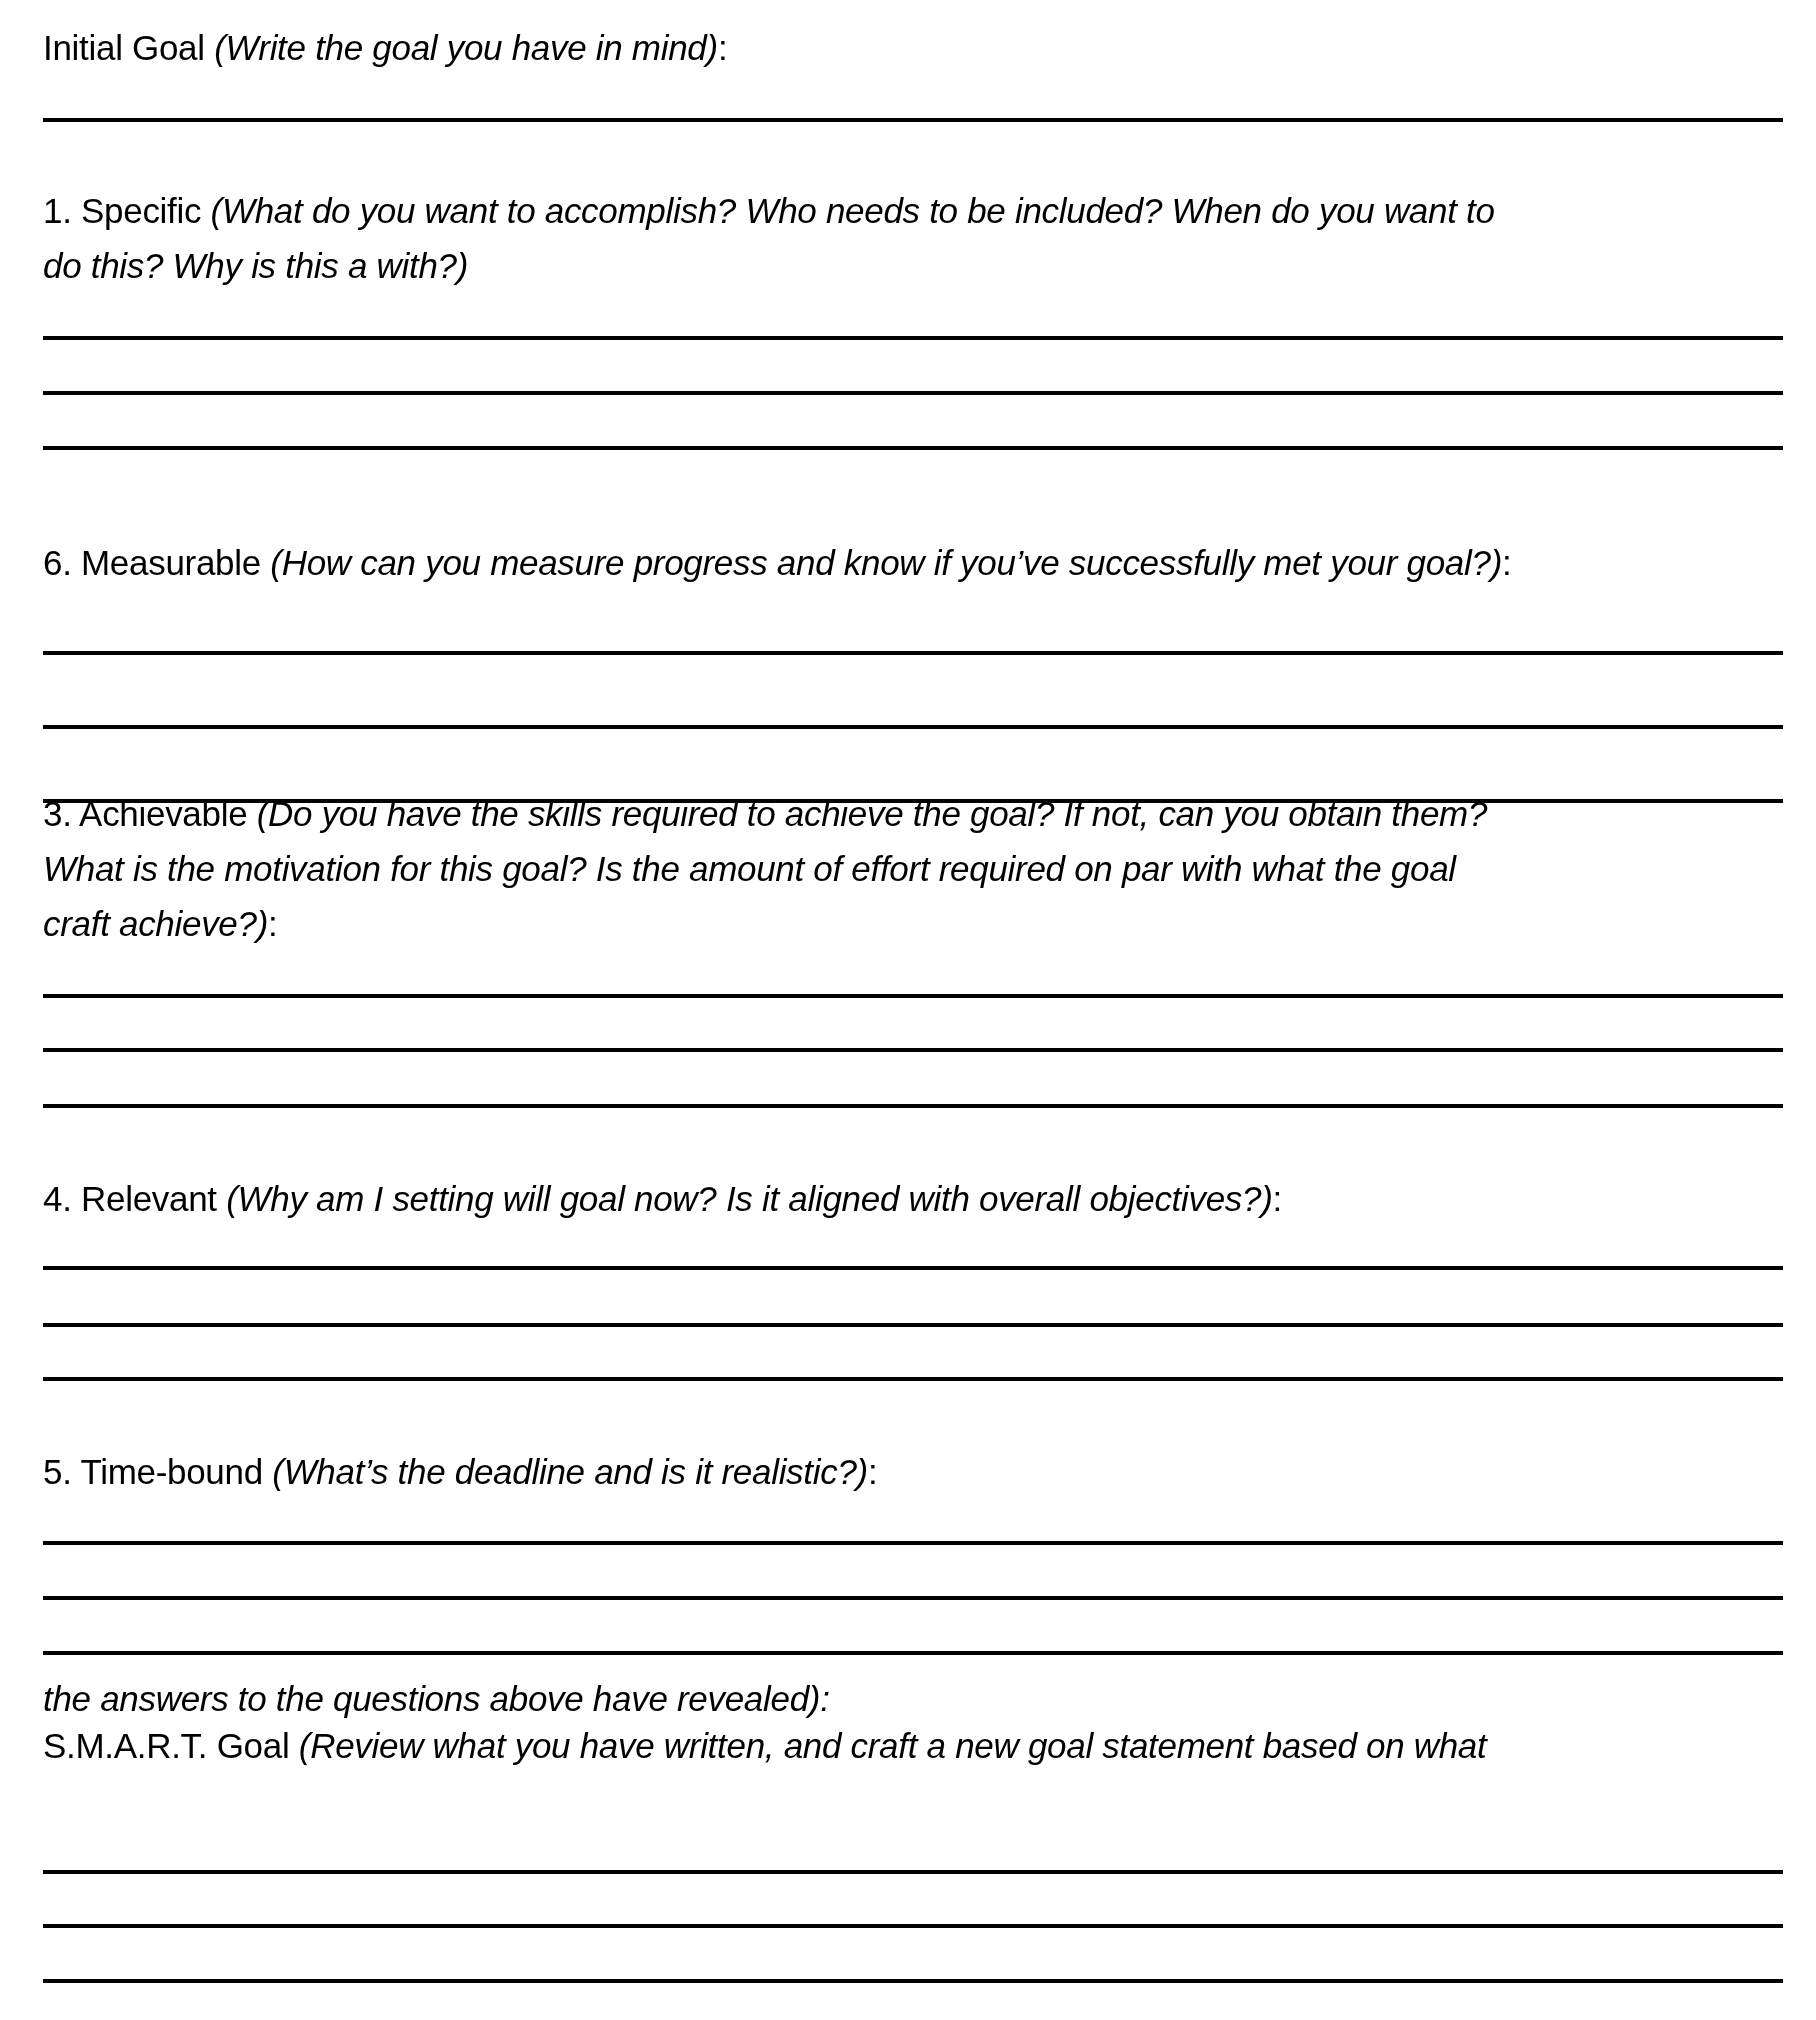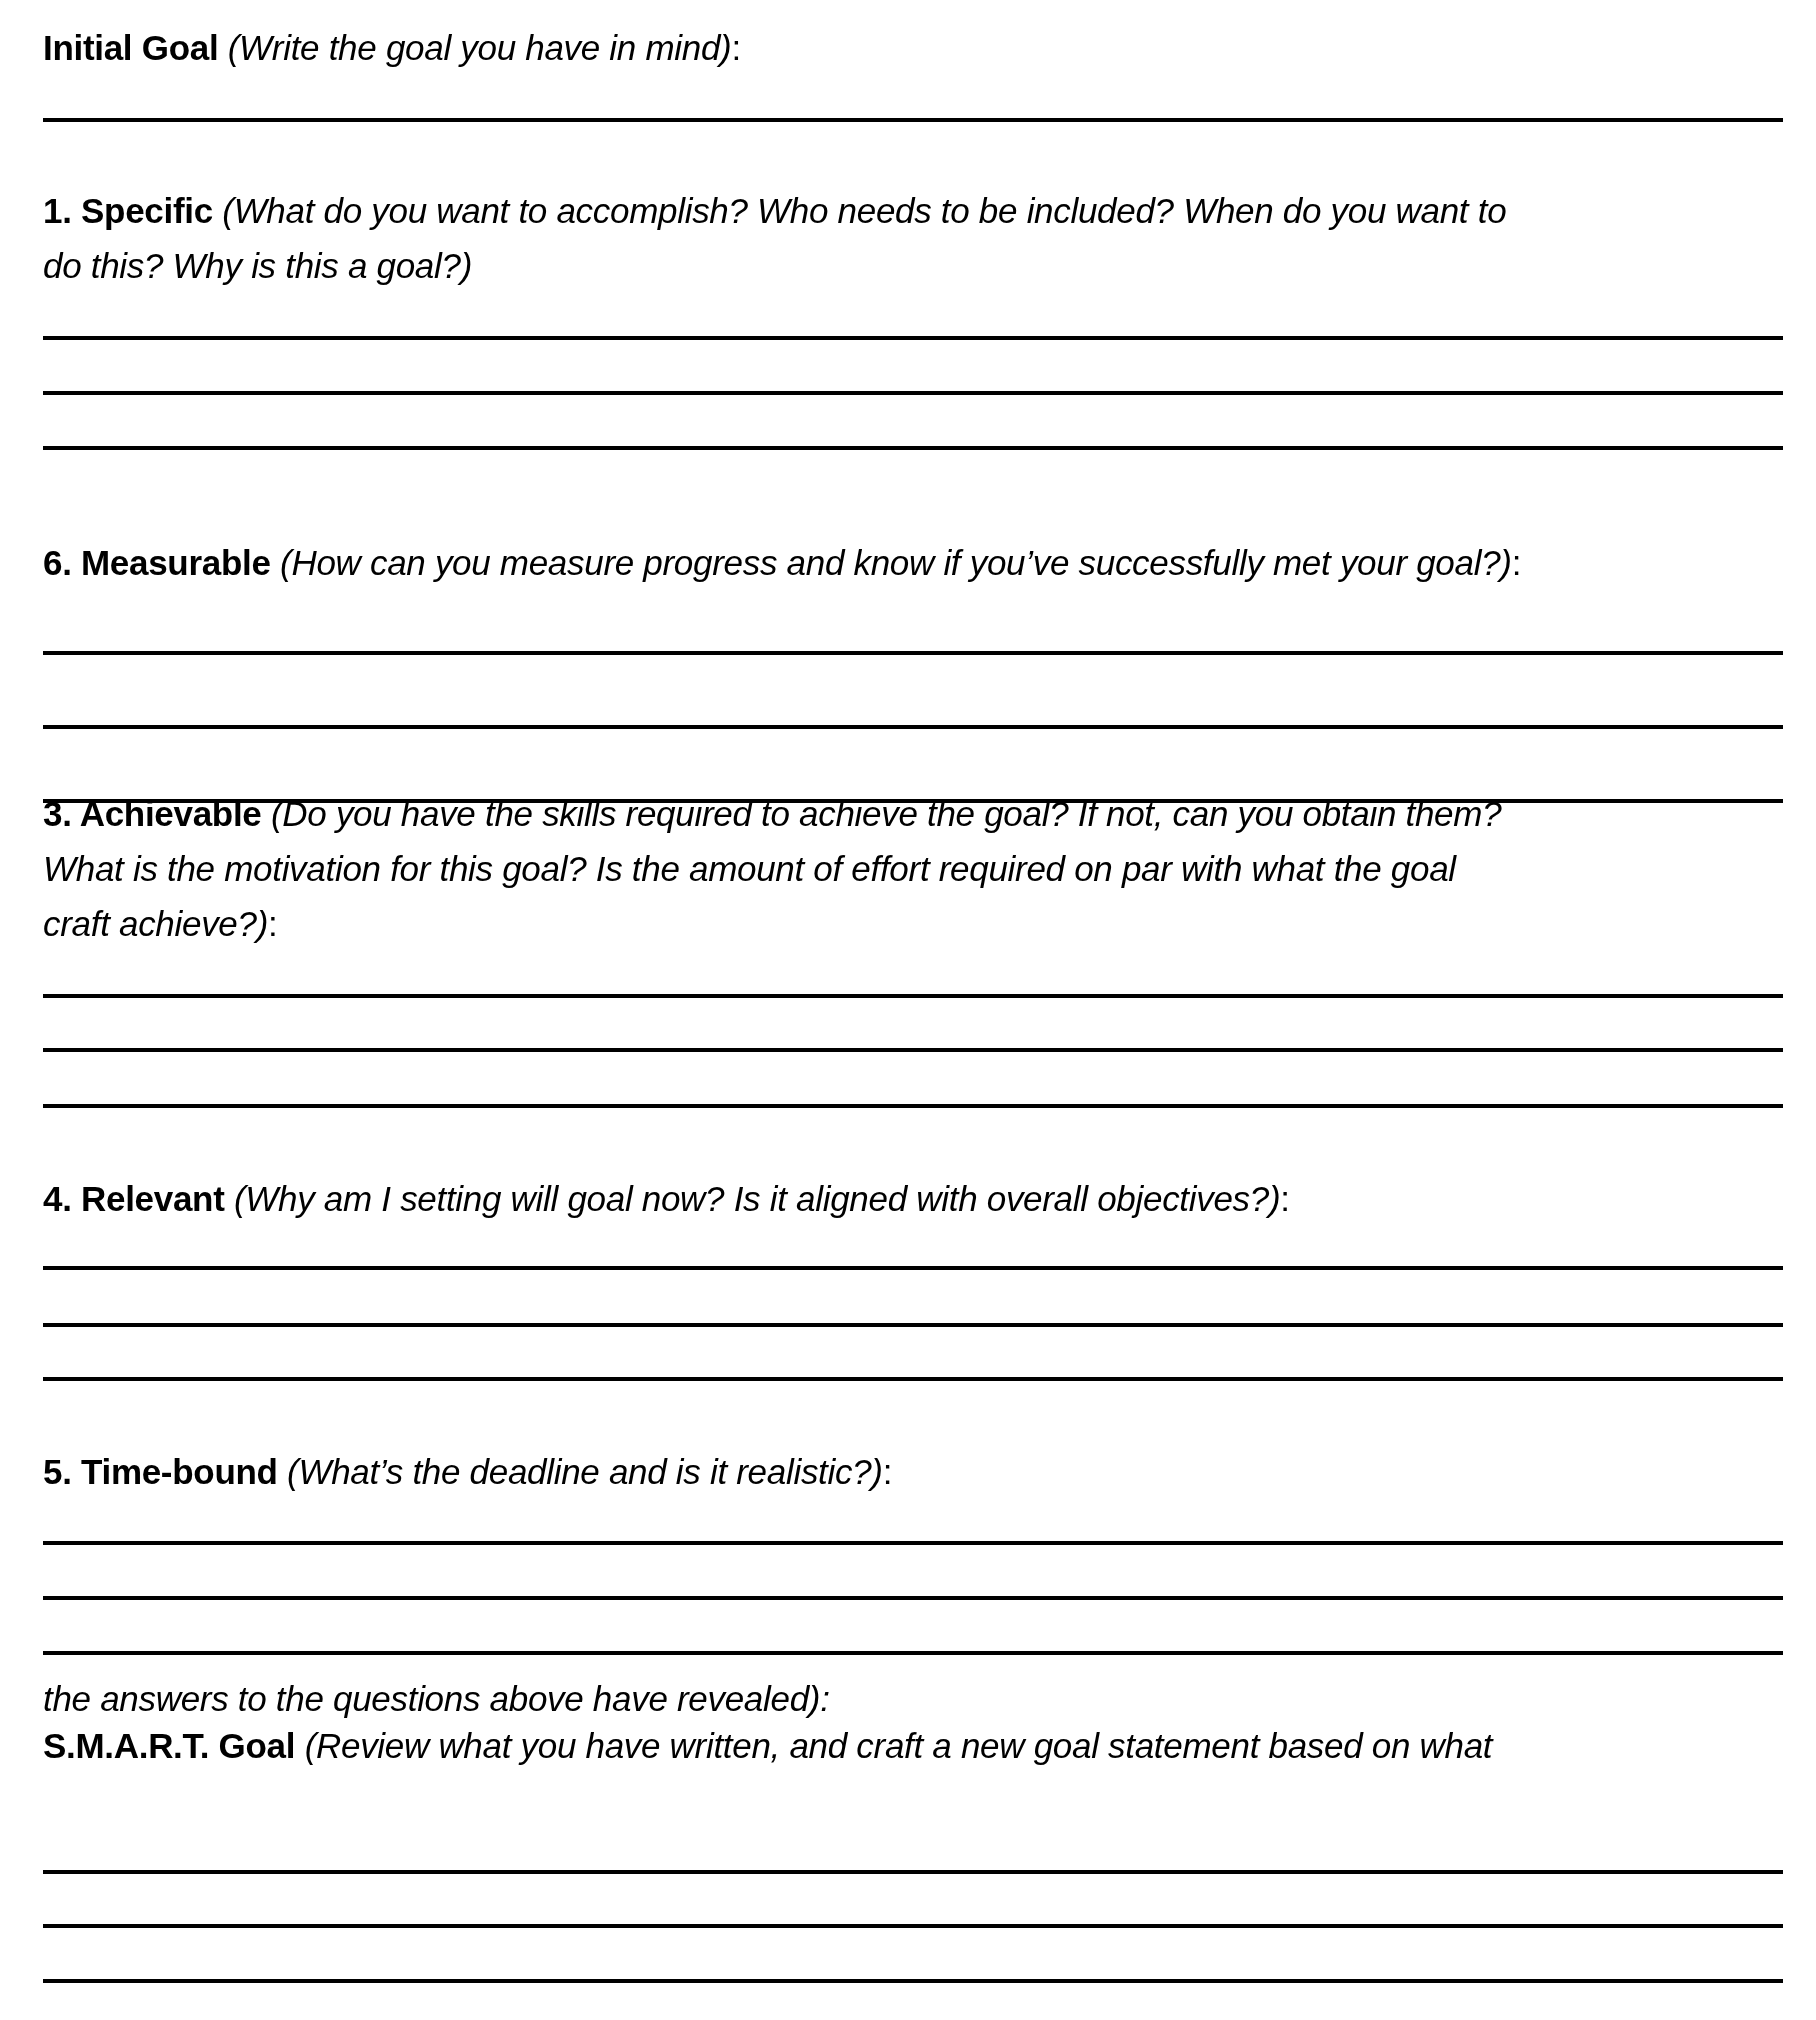"Initial Goal" .tl b { font-weight: bold -> normal }
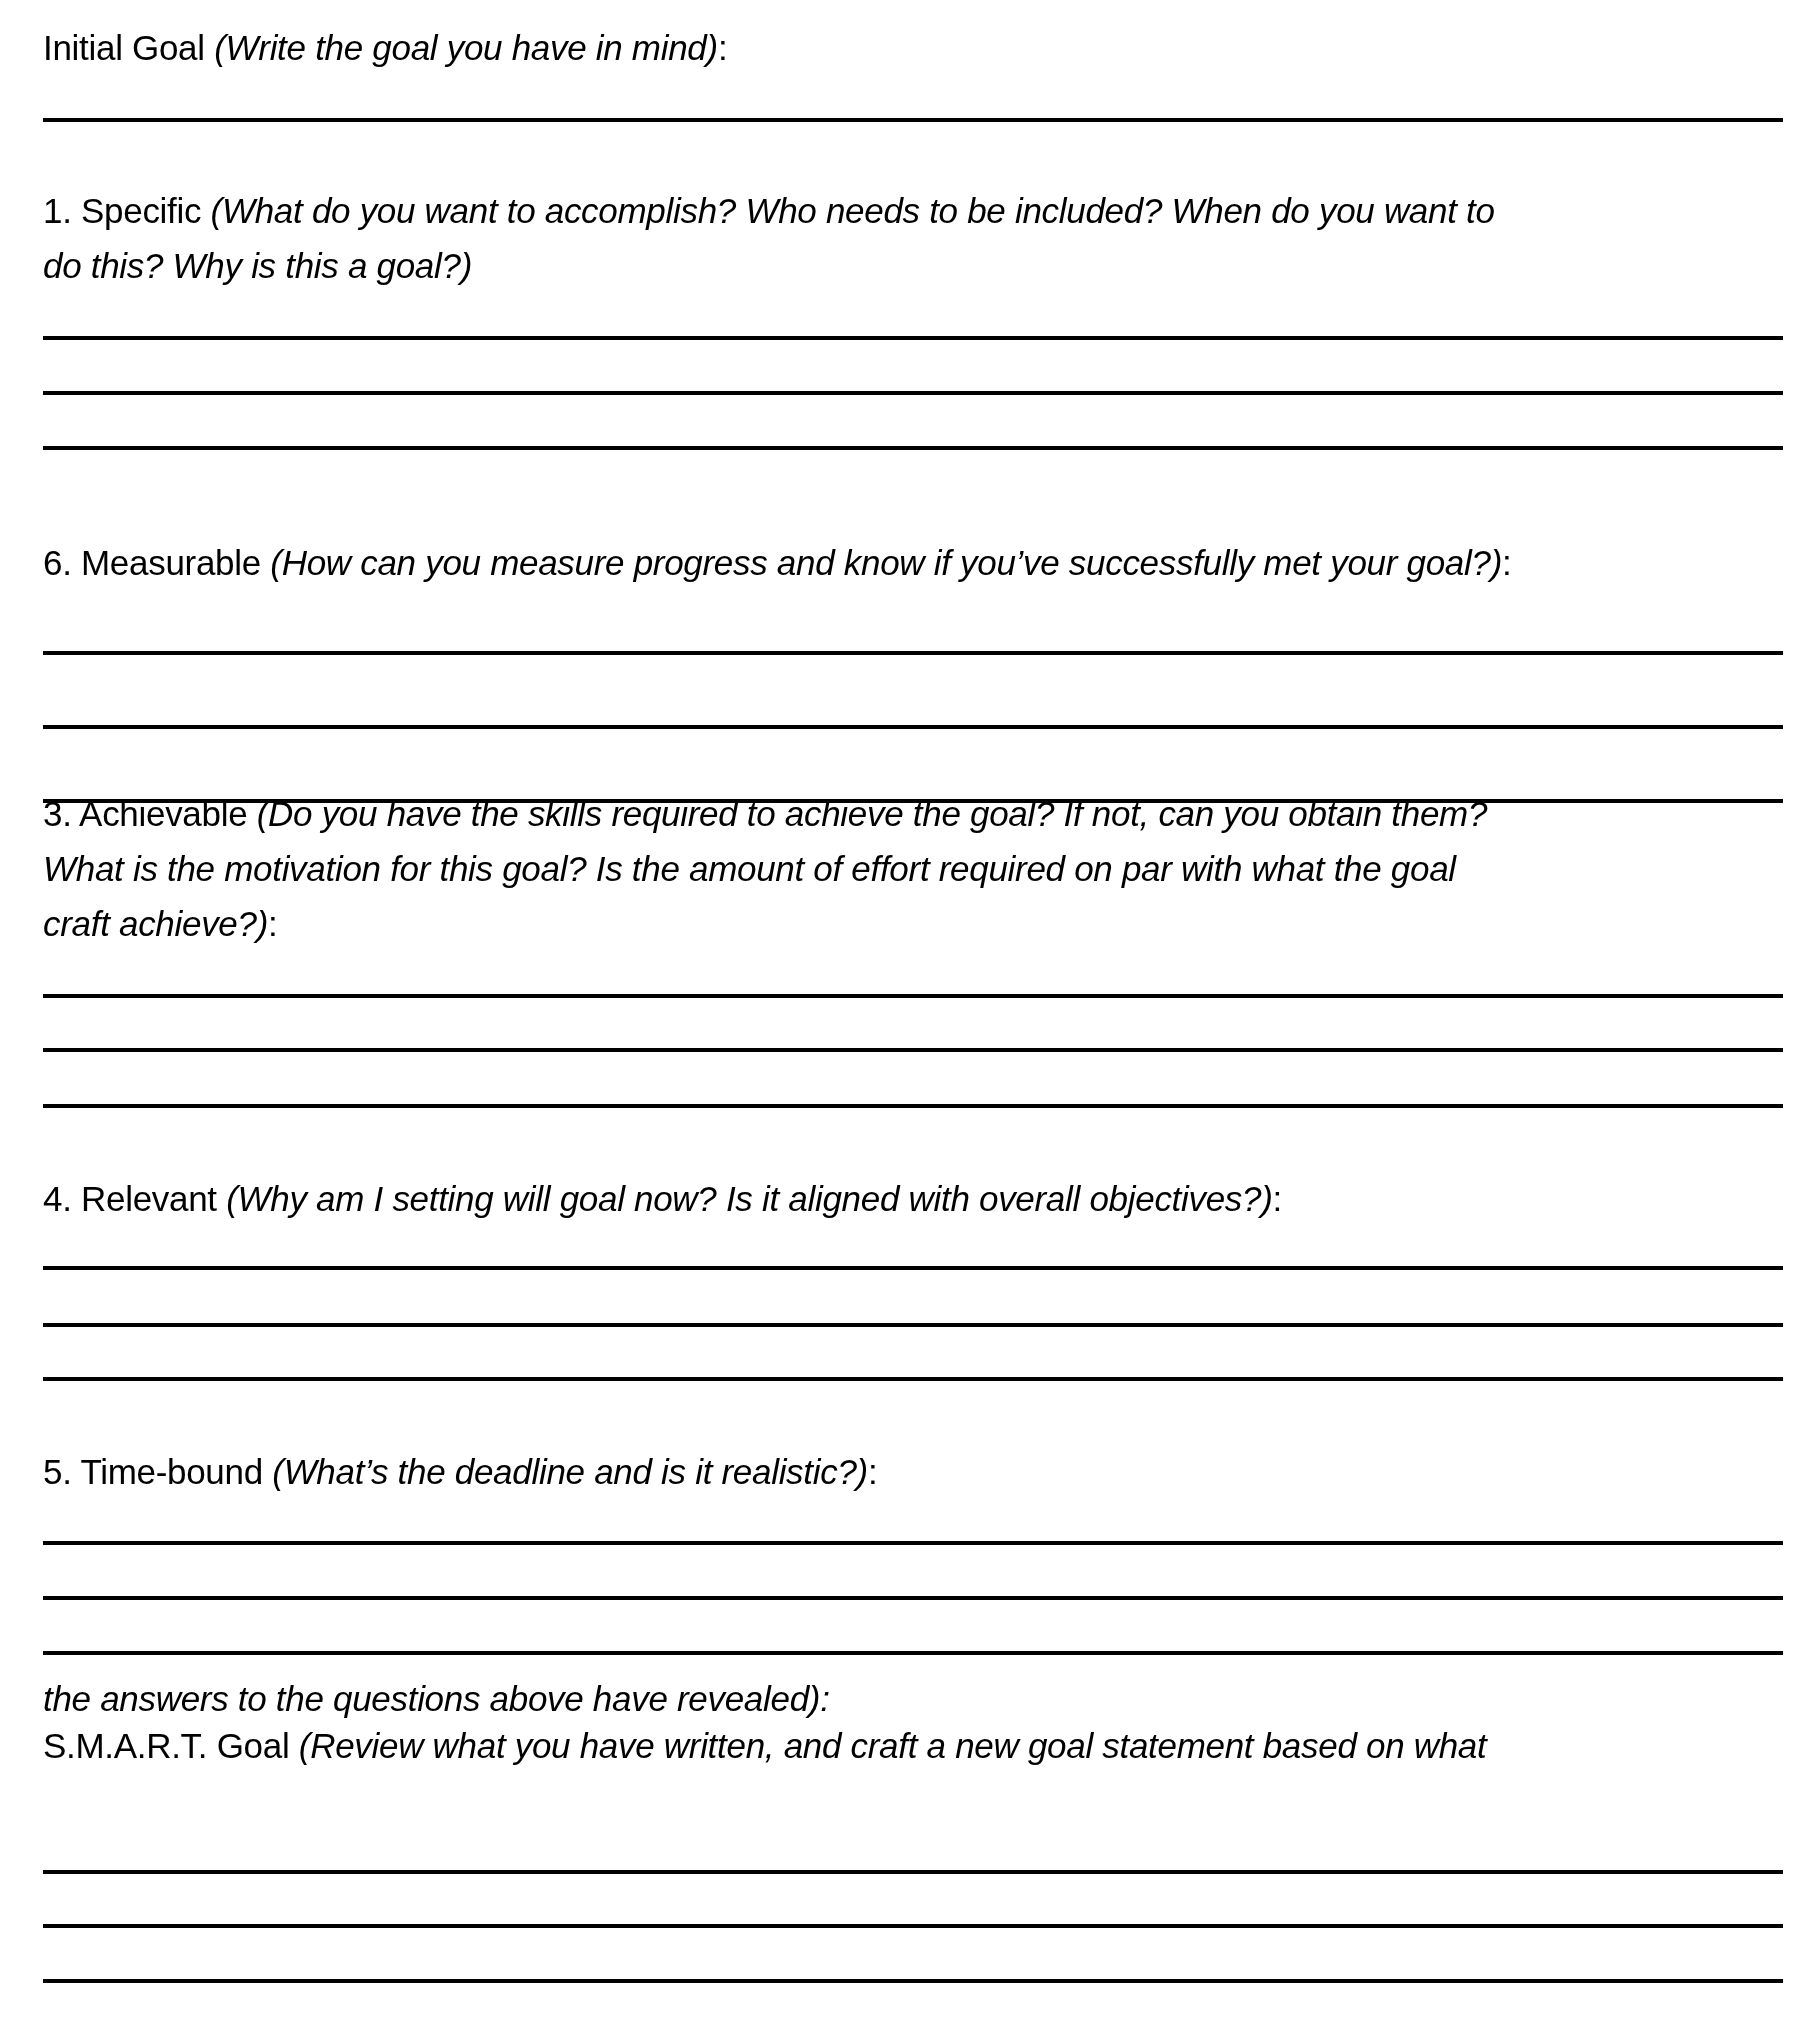"do this? Why is this" i { text: goal -> with }
